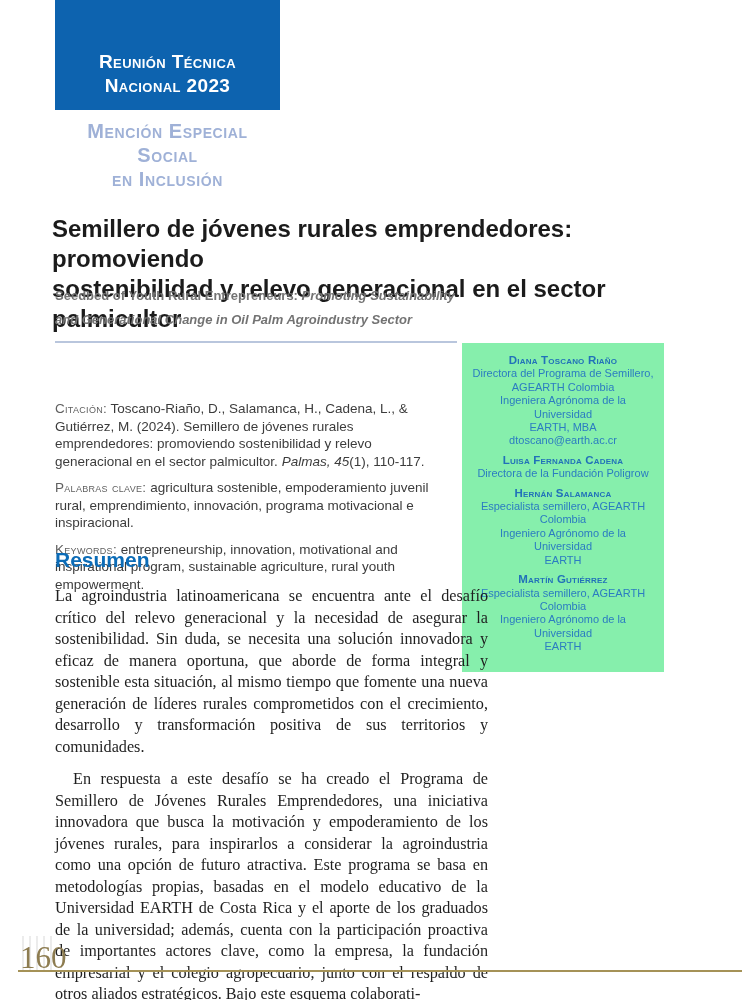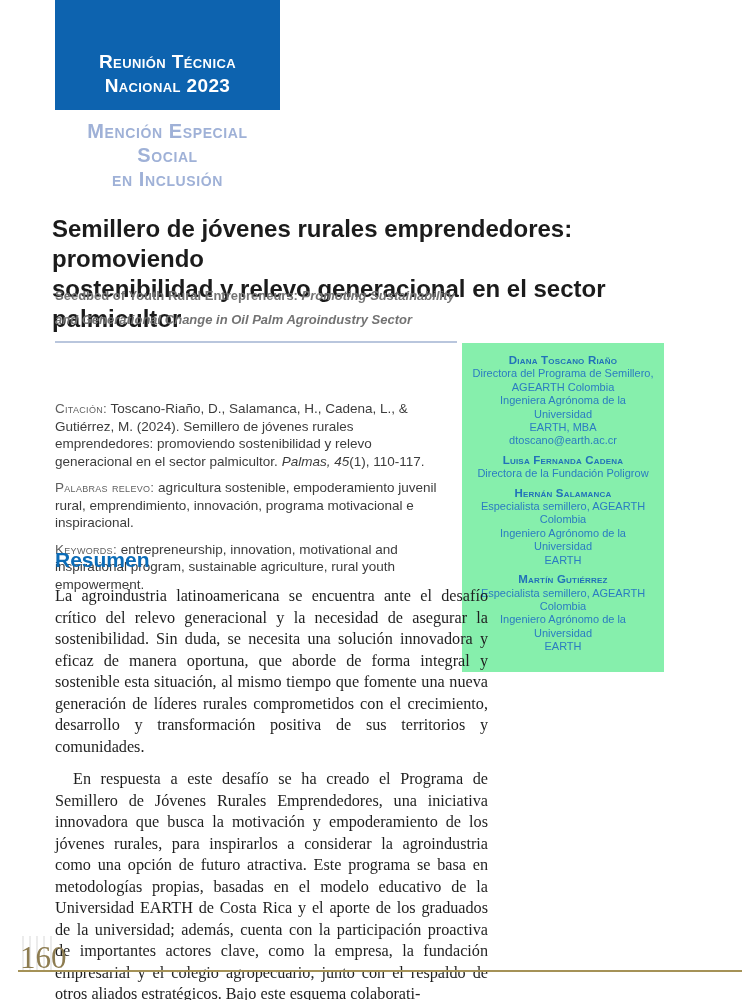"Palabras relevo:" span.cap-label { text: relevo -> clave }
